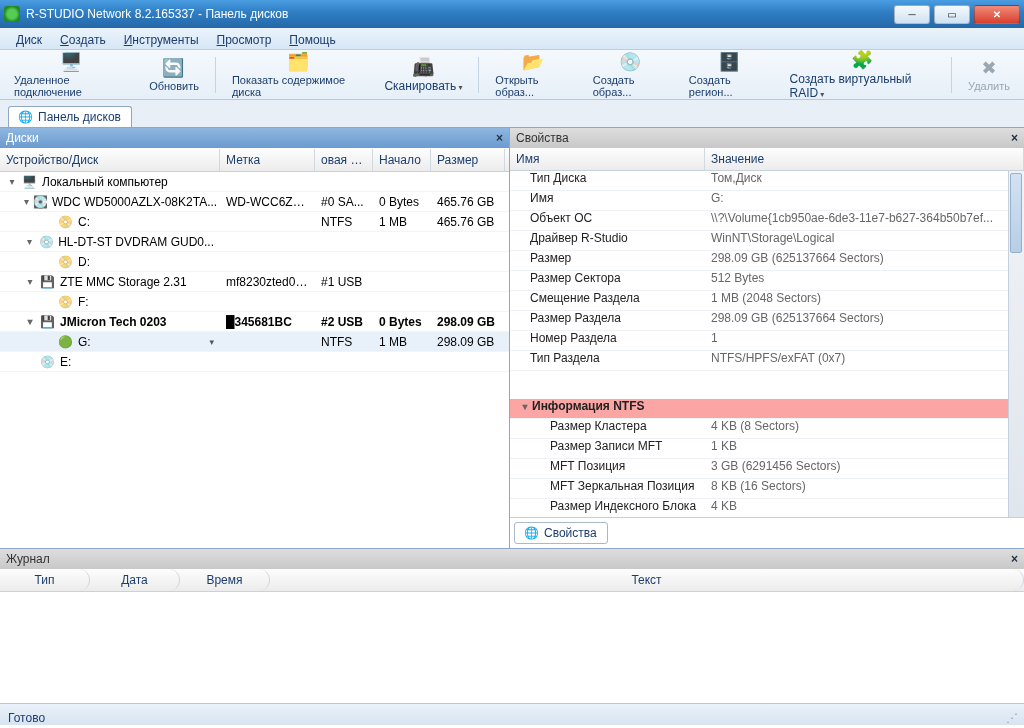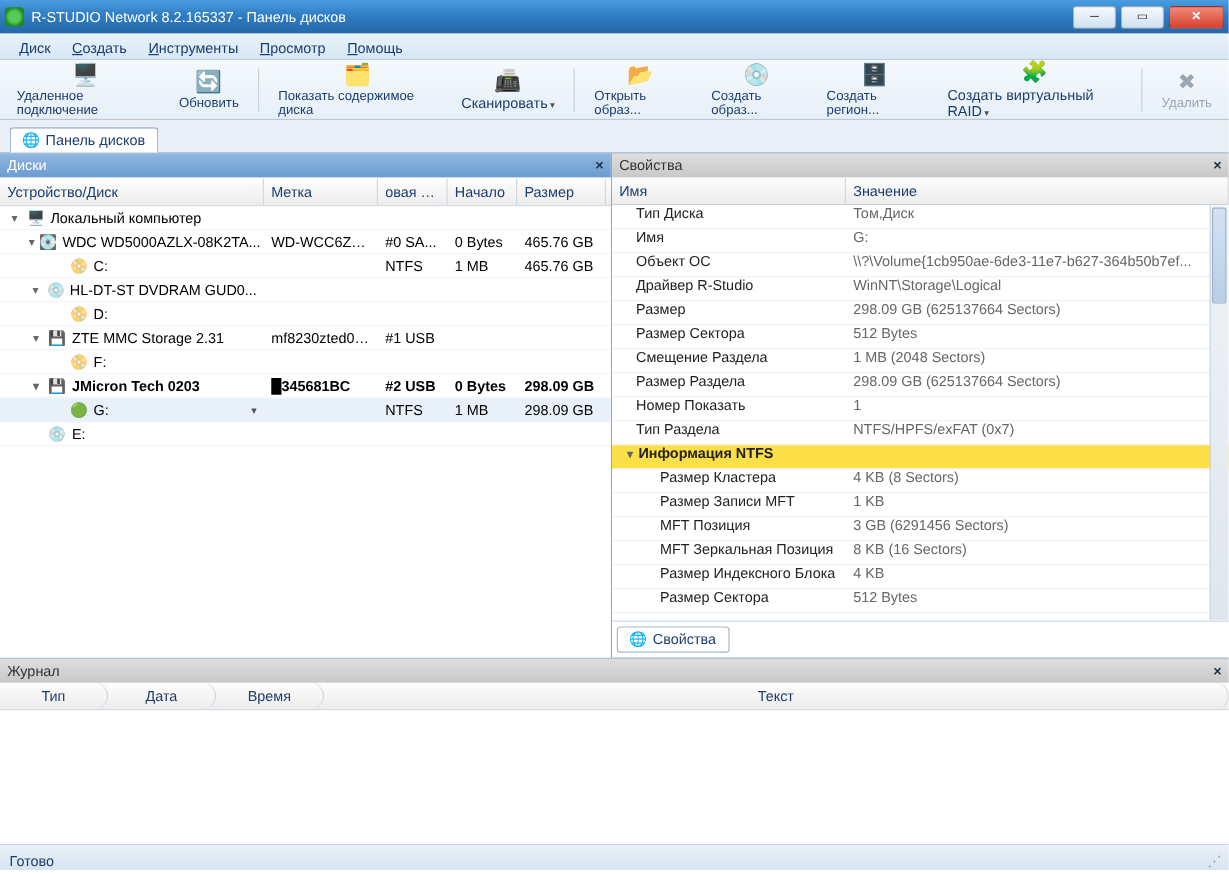"Номер Показать" div.pn { text: Показать -> Раздела }
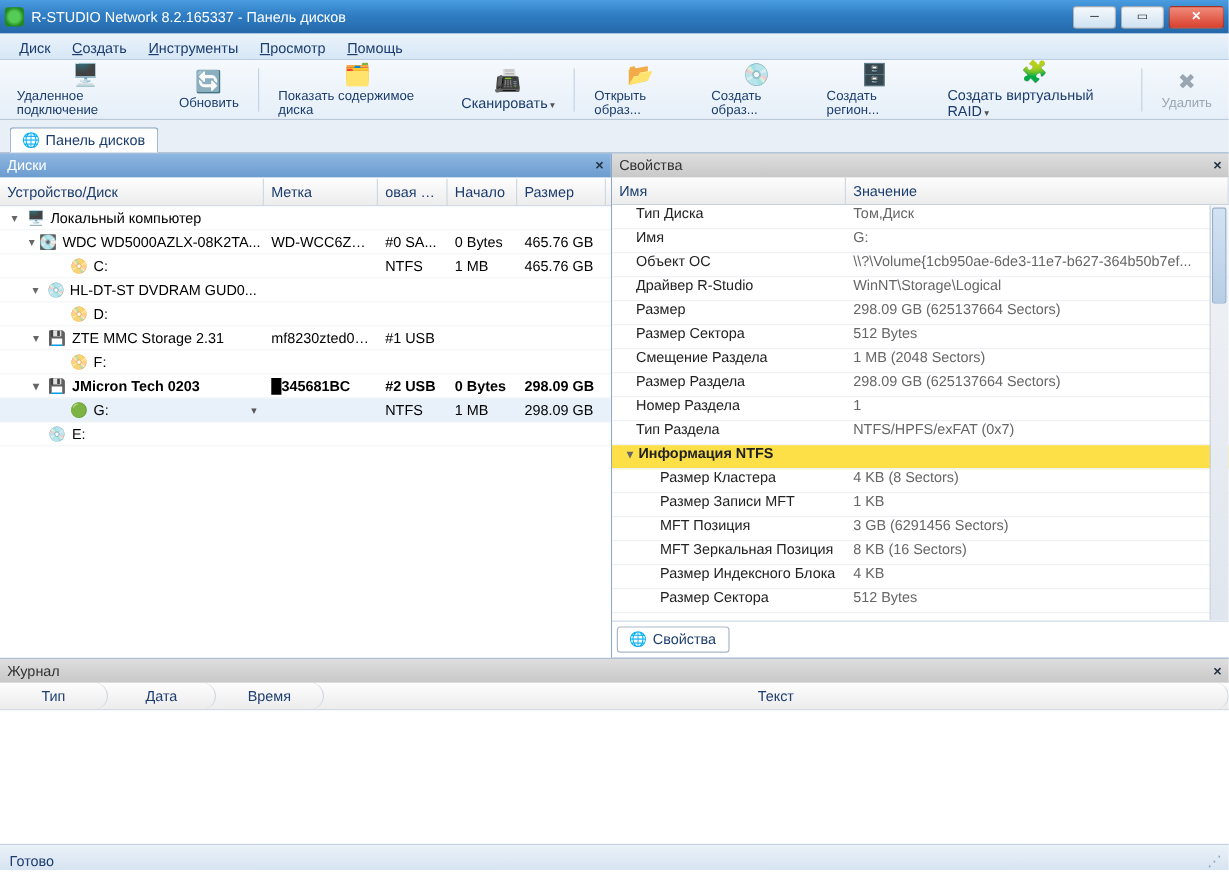"▾ Информация NTFS" .prow.section { background: #fde047 -> #fca5a5; margin-top: none -> 28px }
